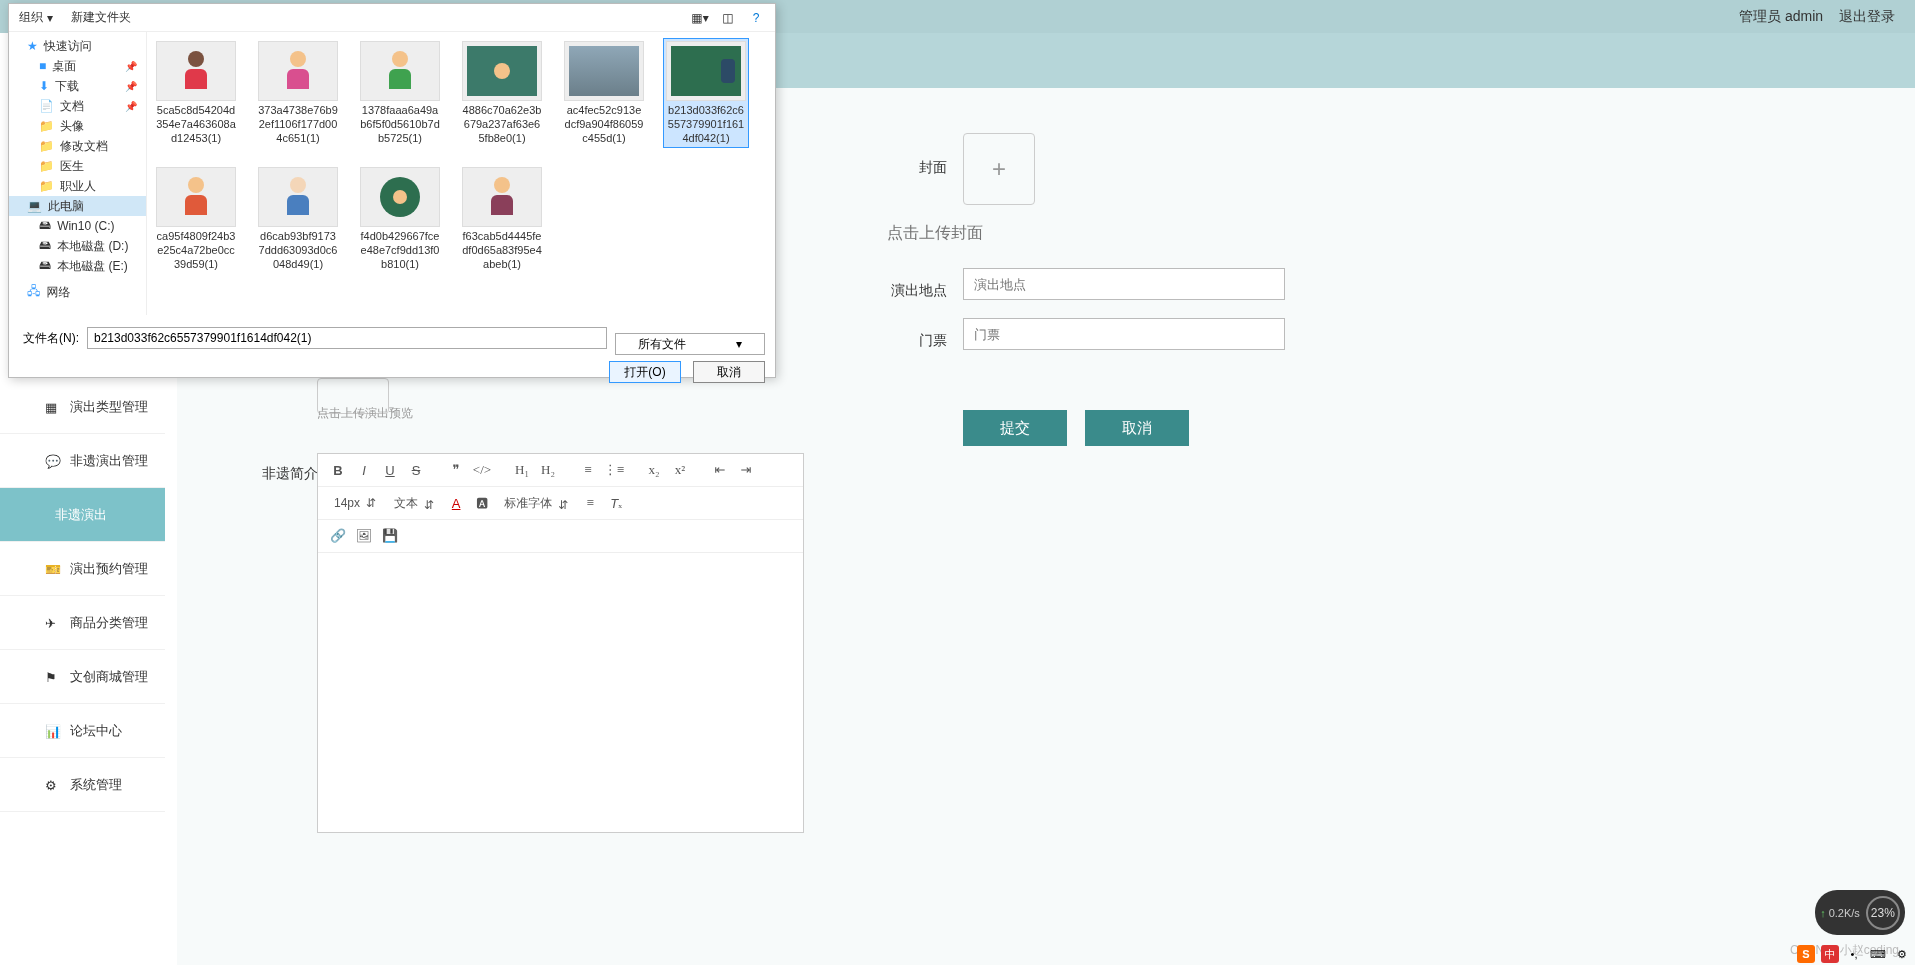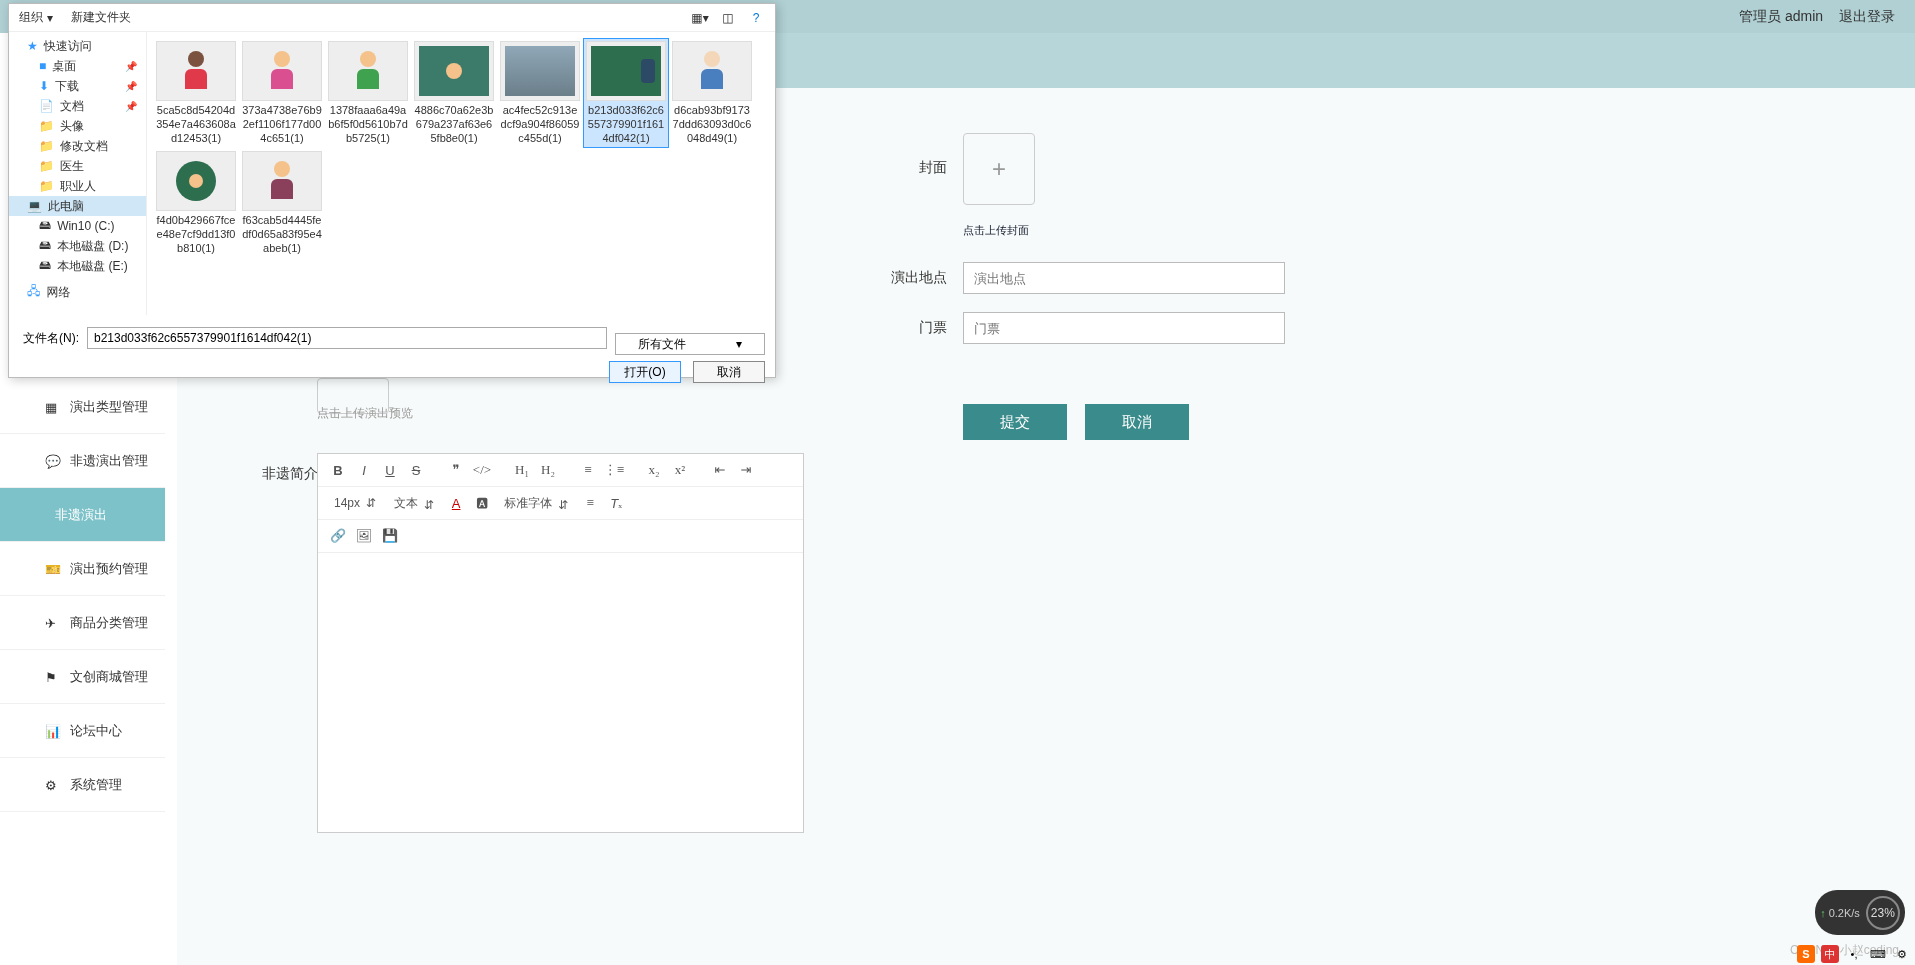"5ca5c8d54204d354e7a463608ad12453(1)" .fd-files { gap: 0 -> 16px }
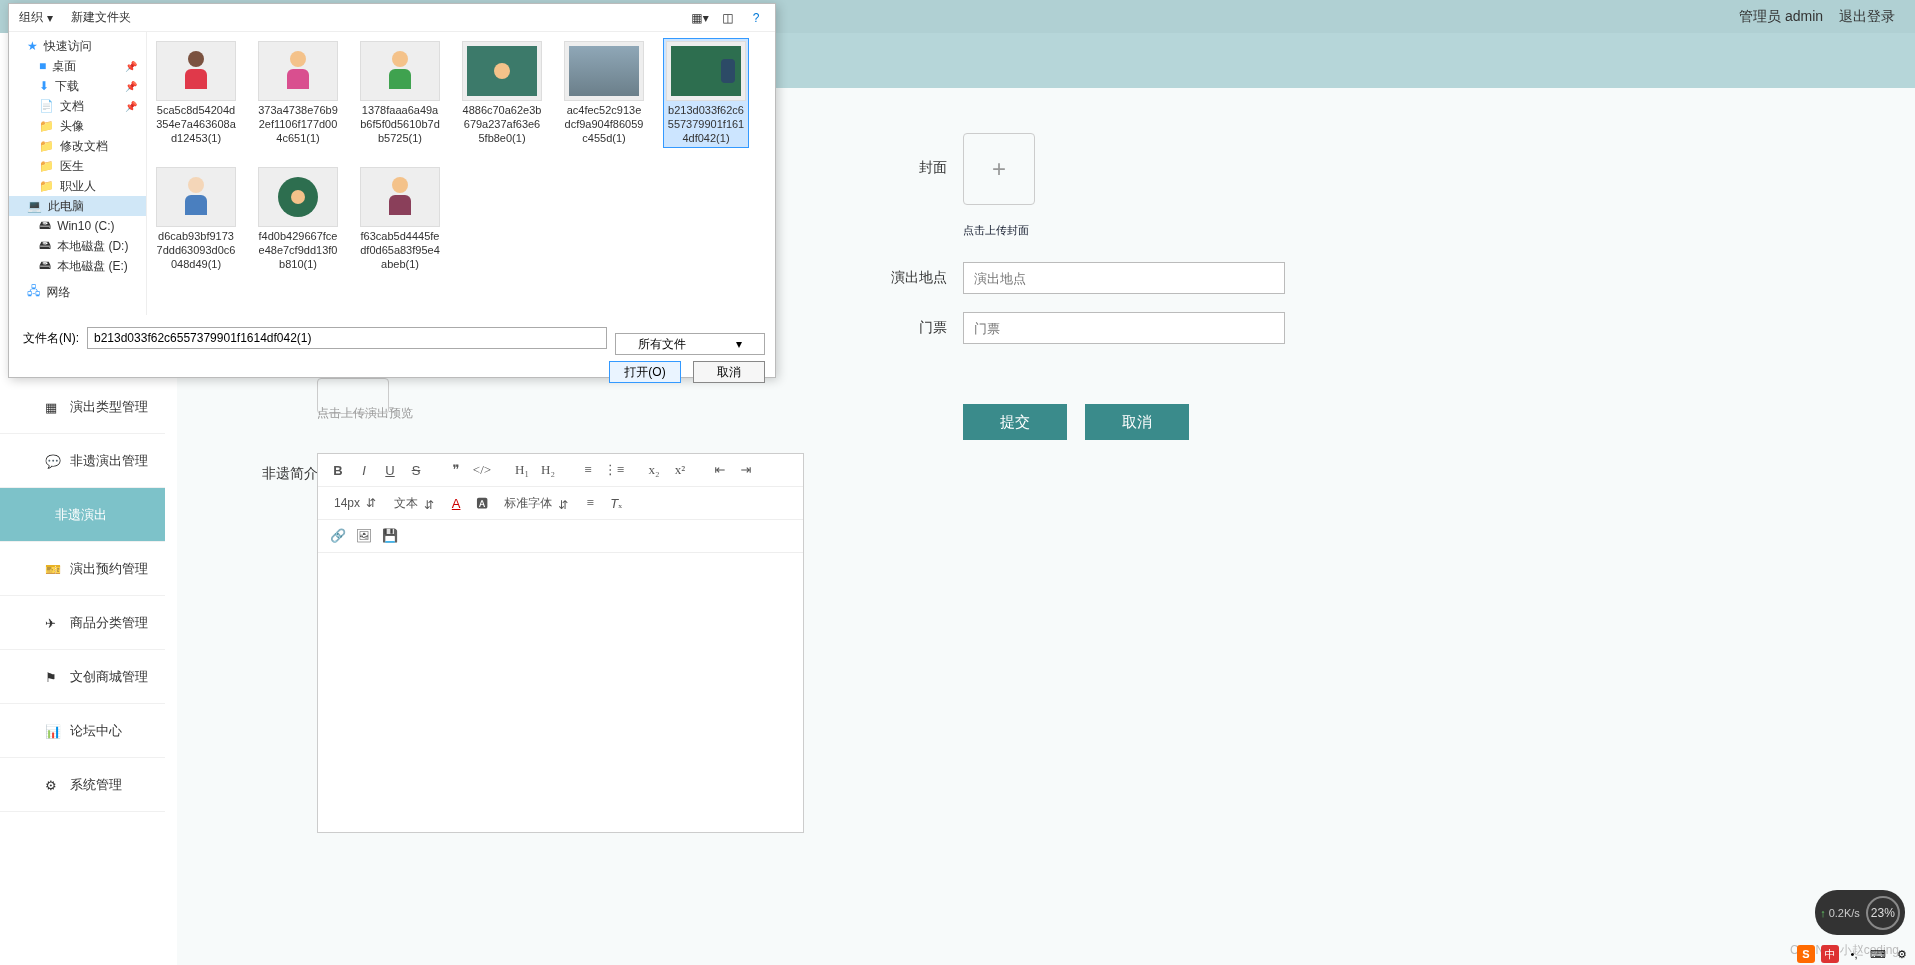"ca95f4809f24b3e25c4a72be0cc39d59(1)" div.fd-file { html: none -> <div> <div> <div> <div></div> <div></div> </div> </div> <div>ca95f4809f24b3e25c4a72be0cc39d59(1)</div> </div> }
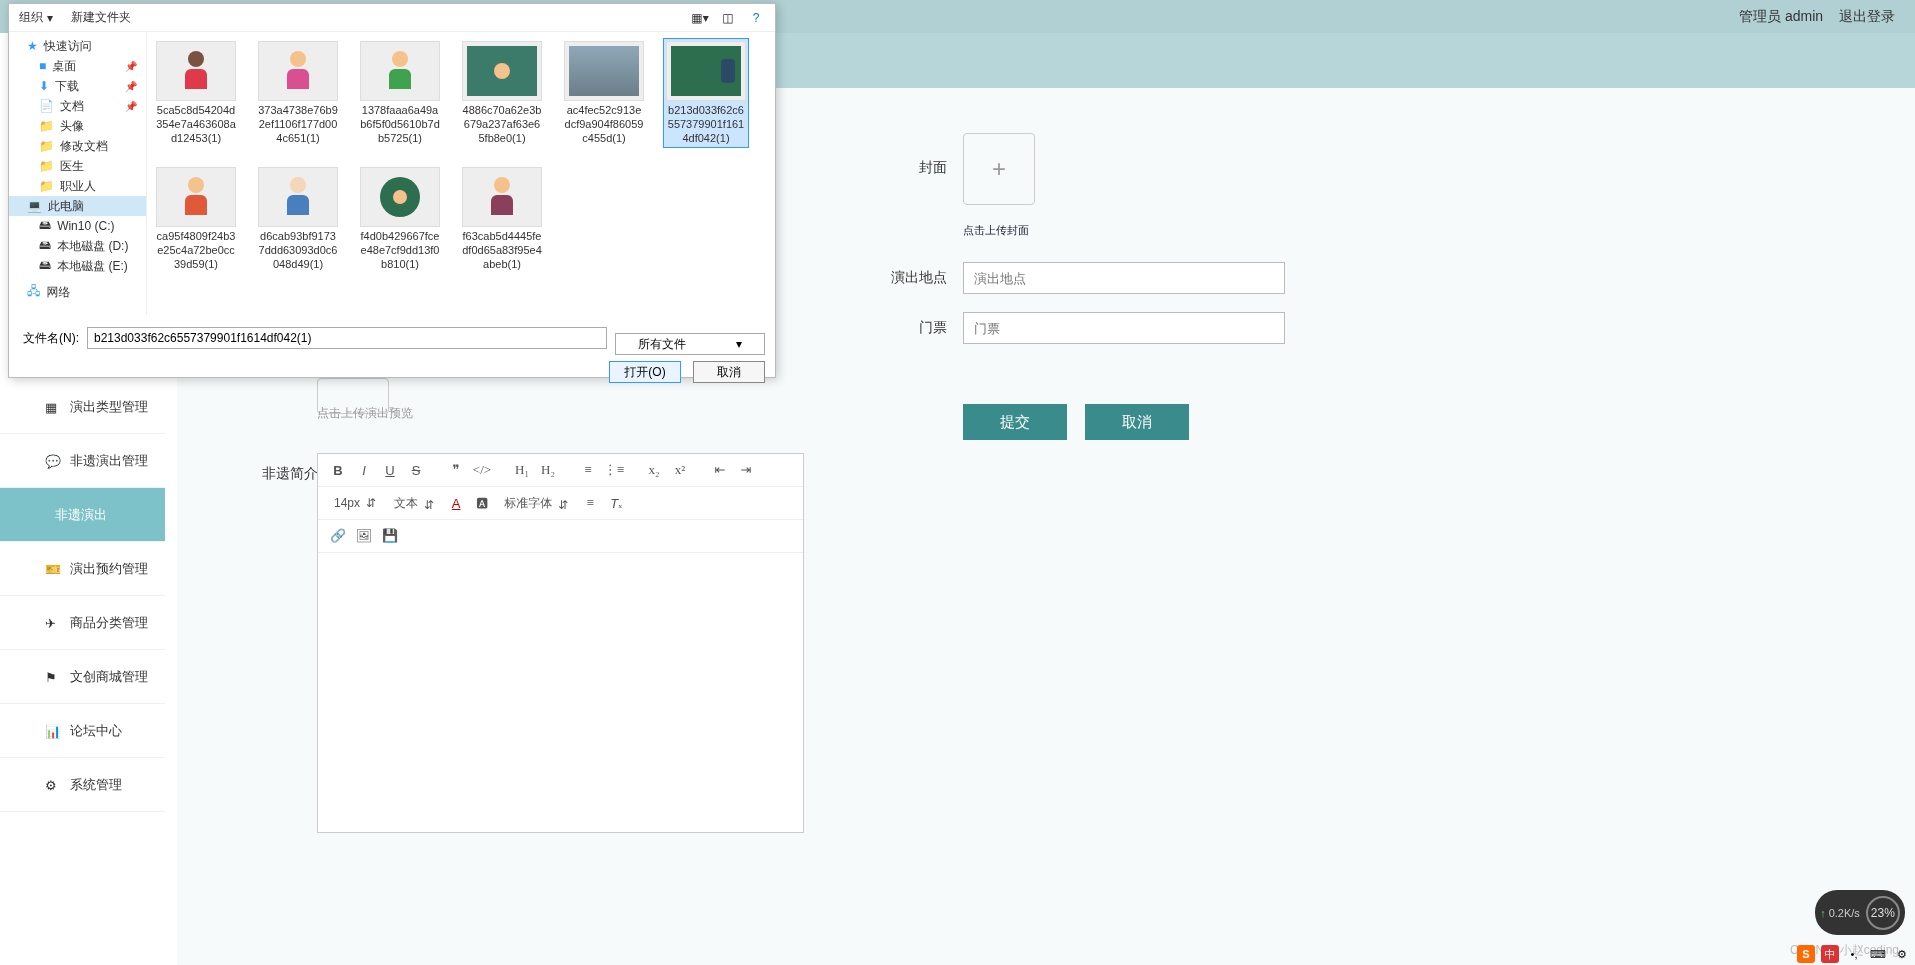"点击上传封面" .cover-hint { color: #0f172a -> #737373; font-size: 11px -> 16px; margin-left: 76px -> none }
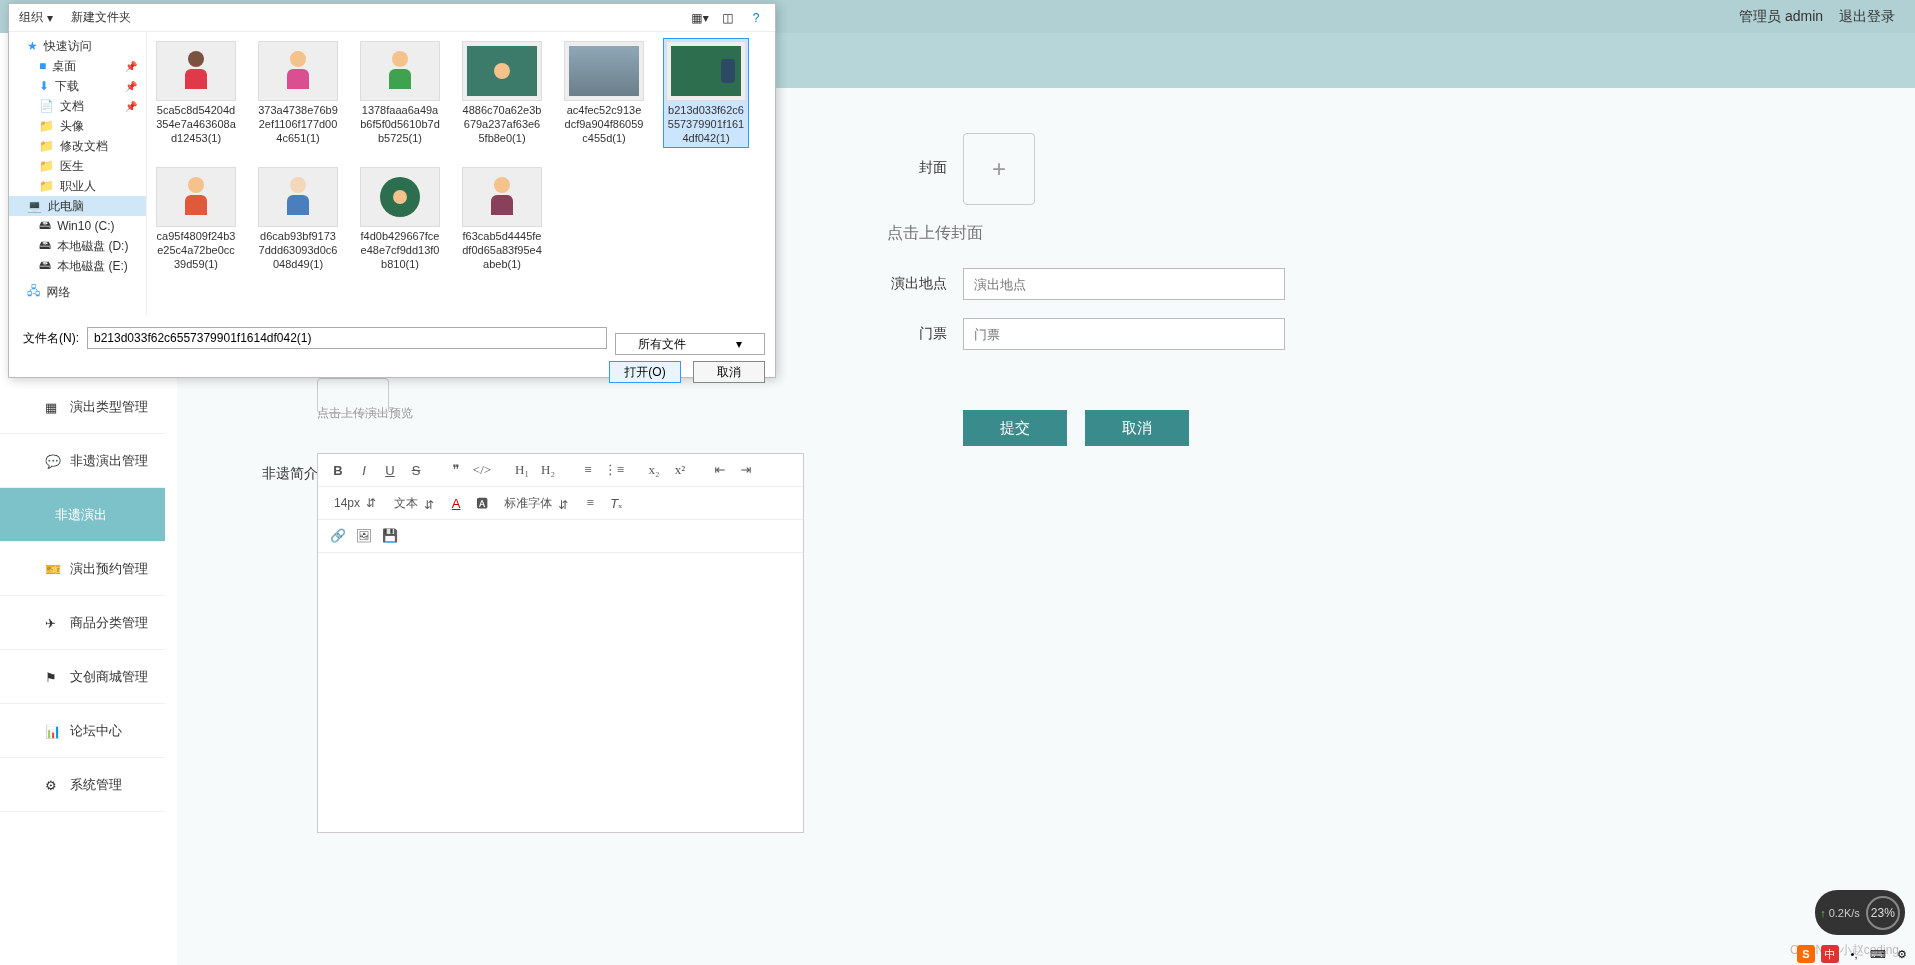"演出地点" .form-row { align-items: center -> flex-end }
